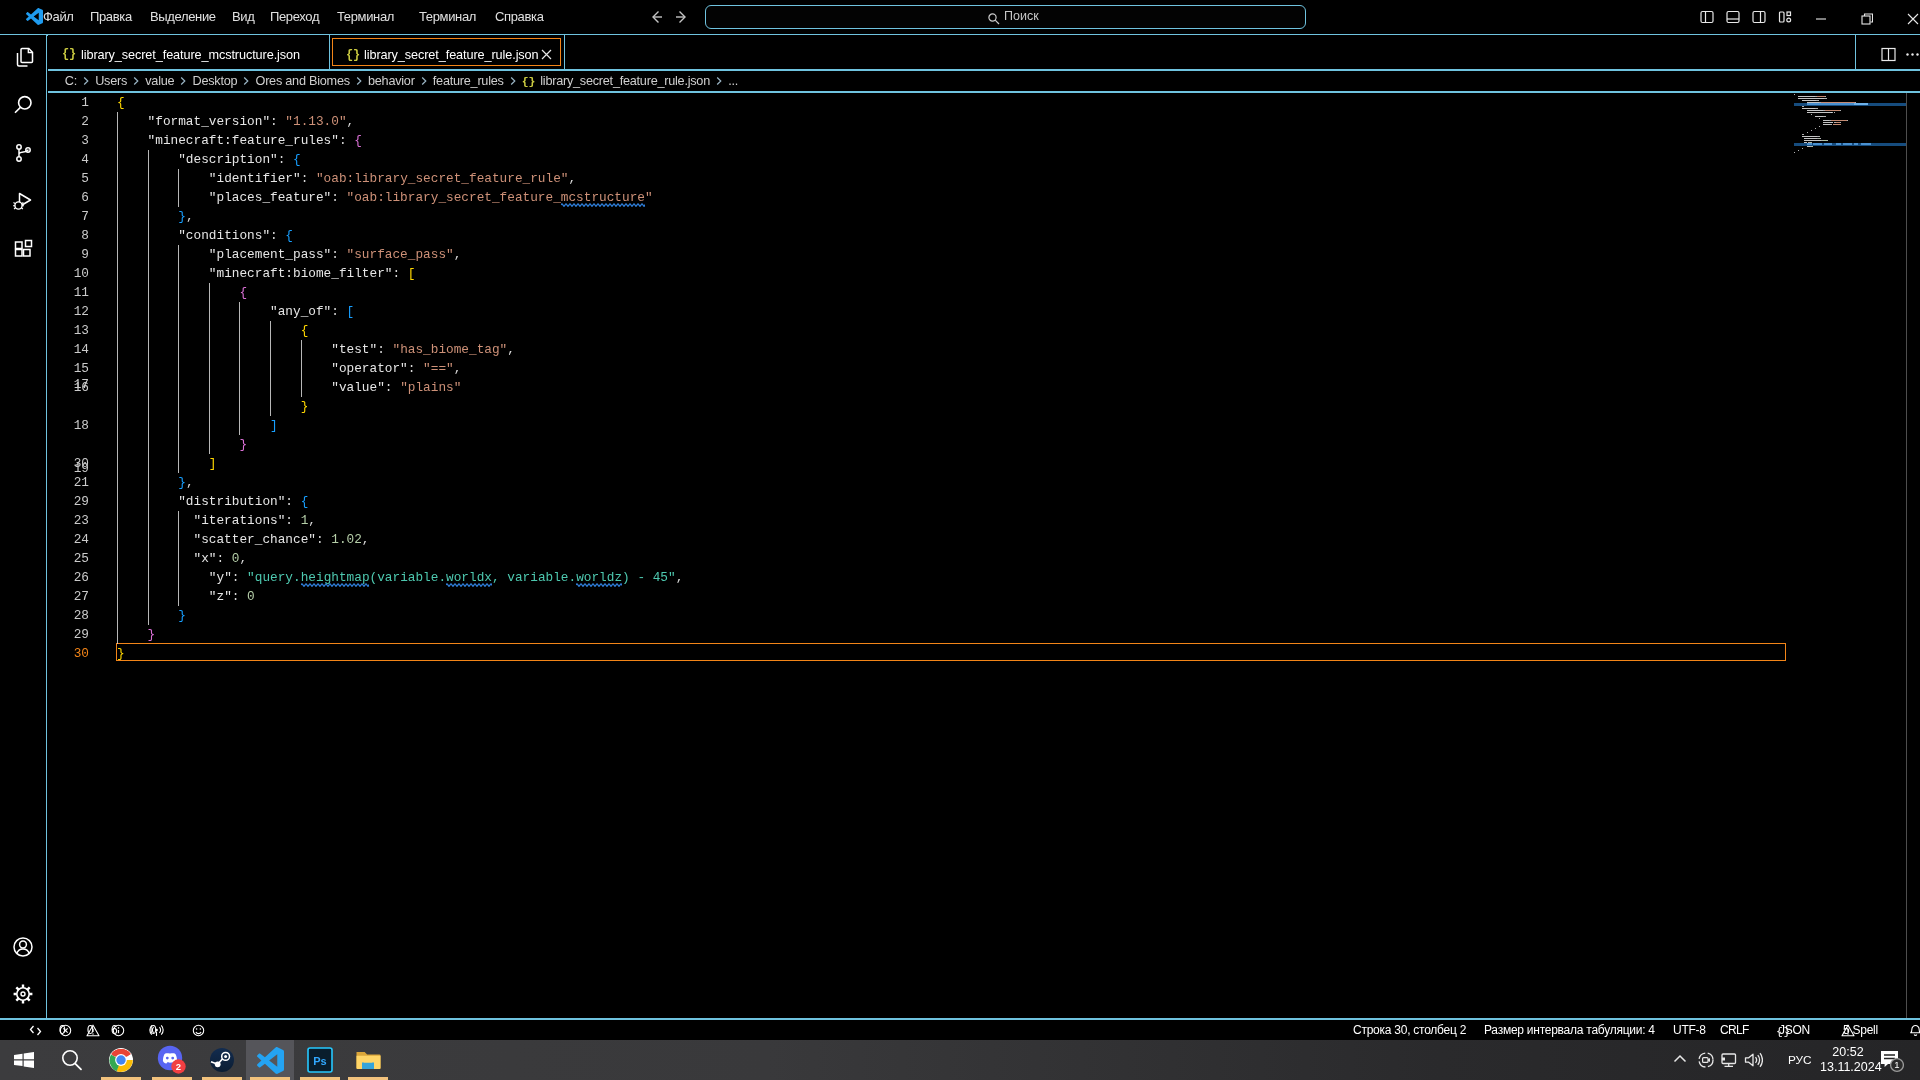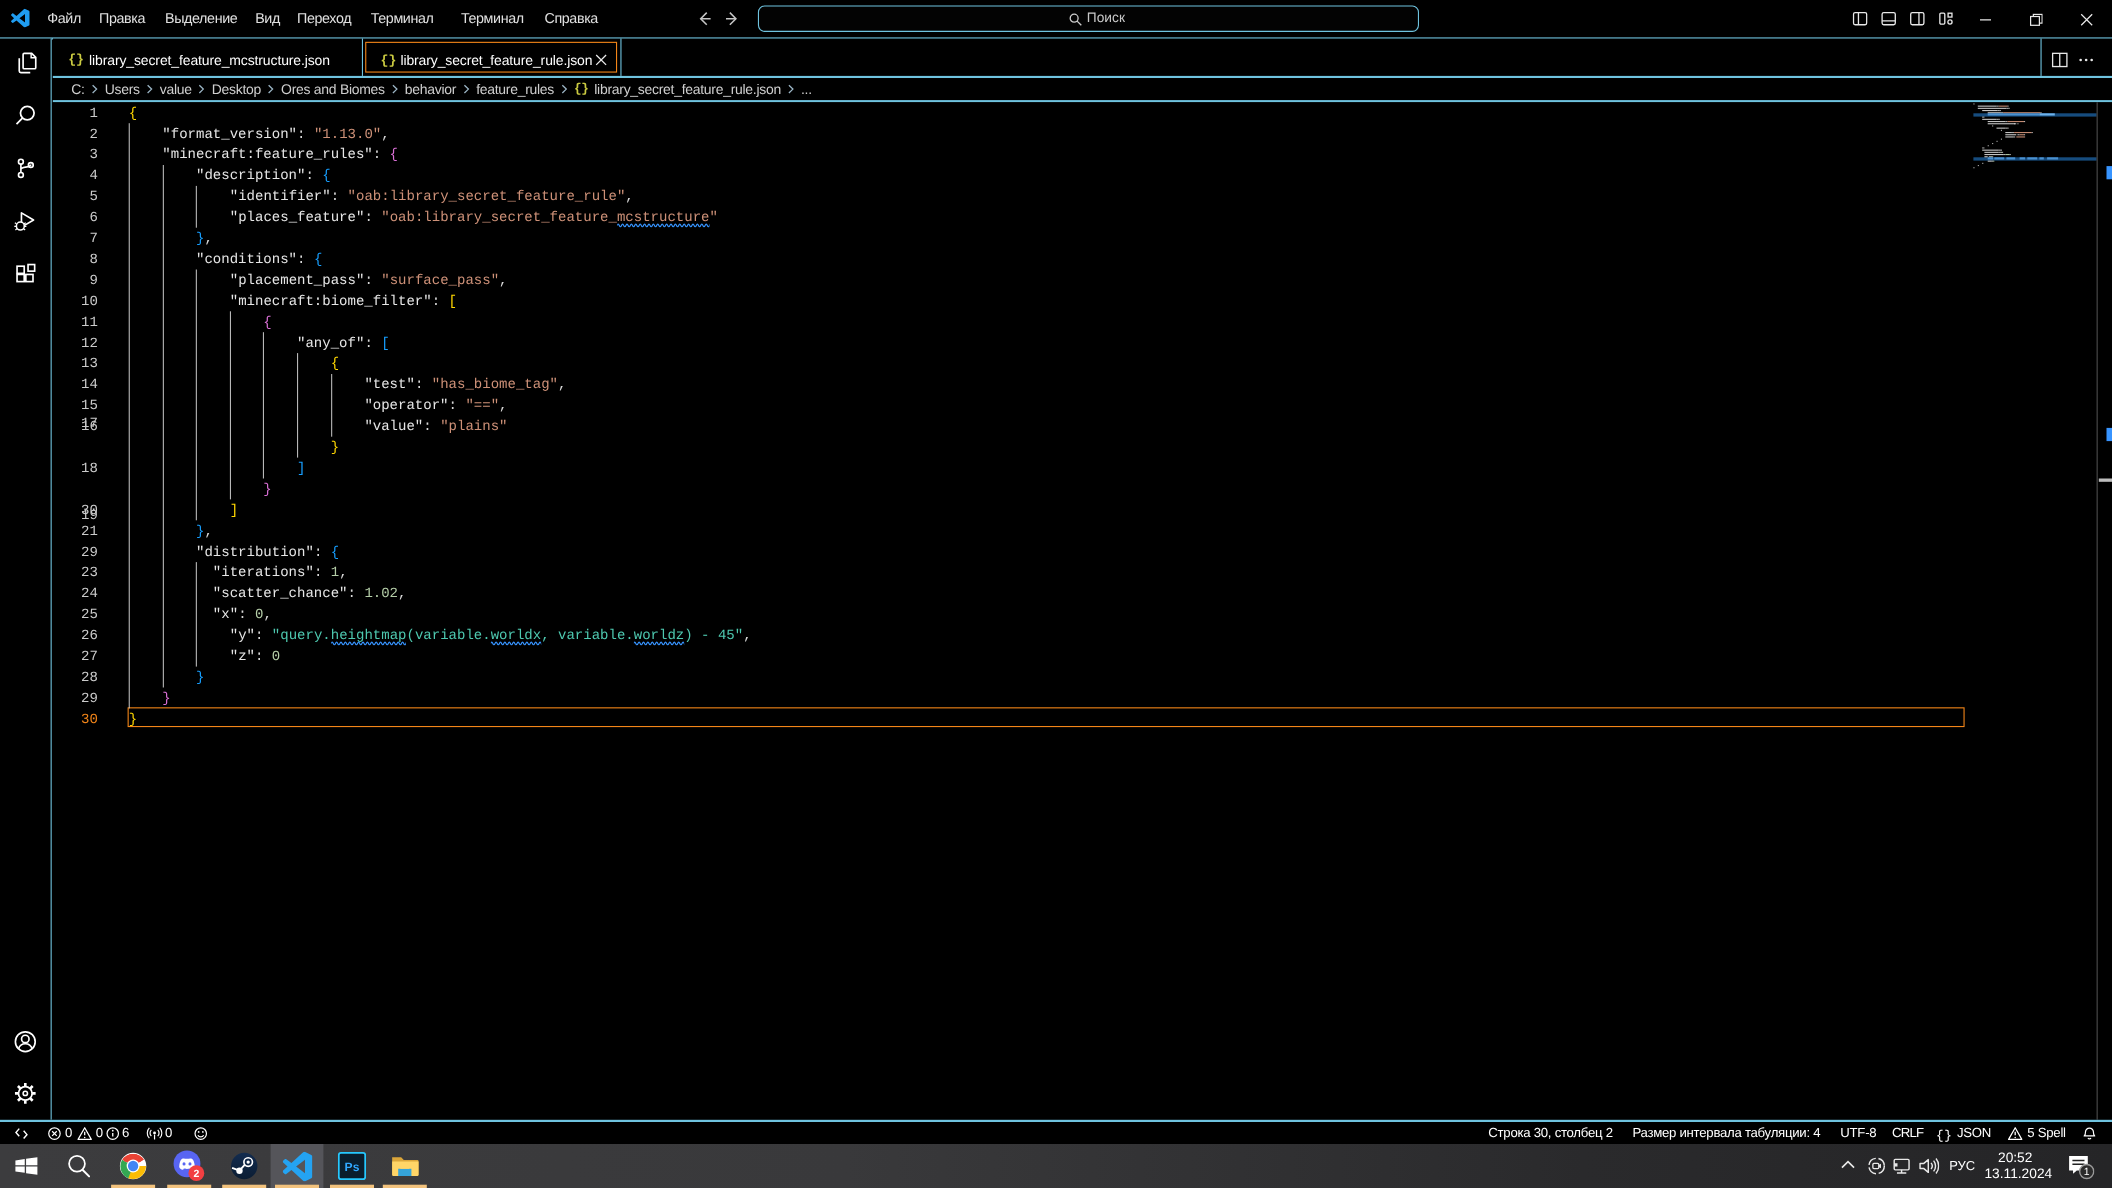"Поиск" .abs { margin-left: none -> 16px }
